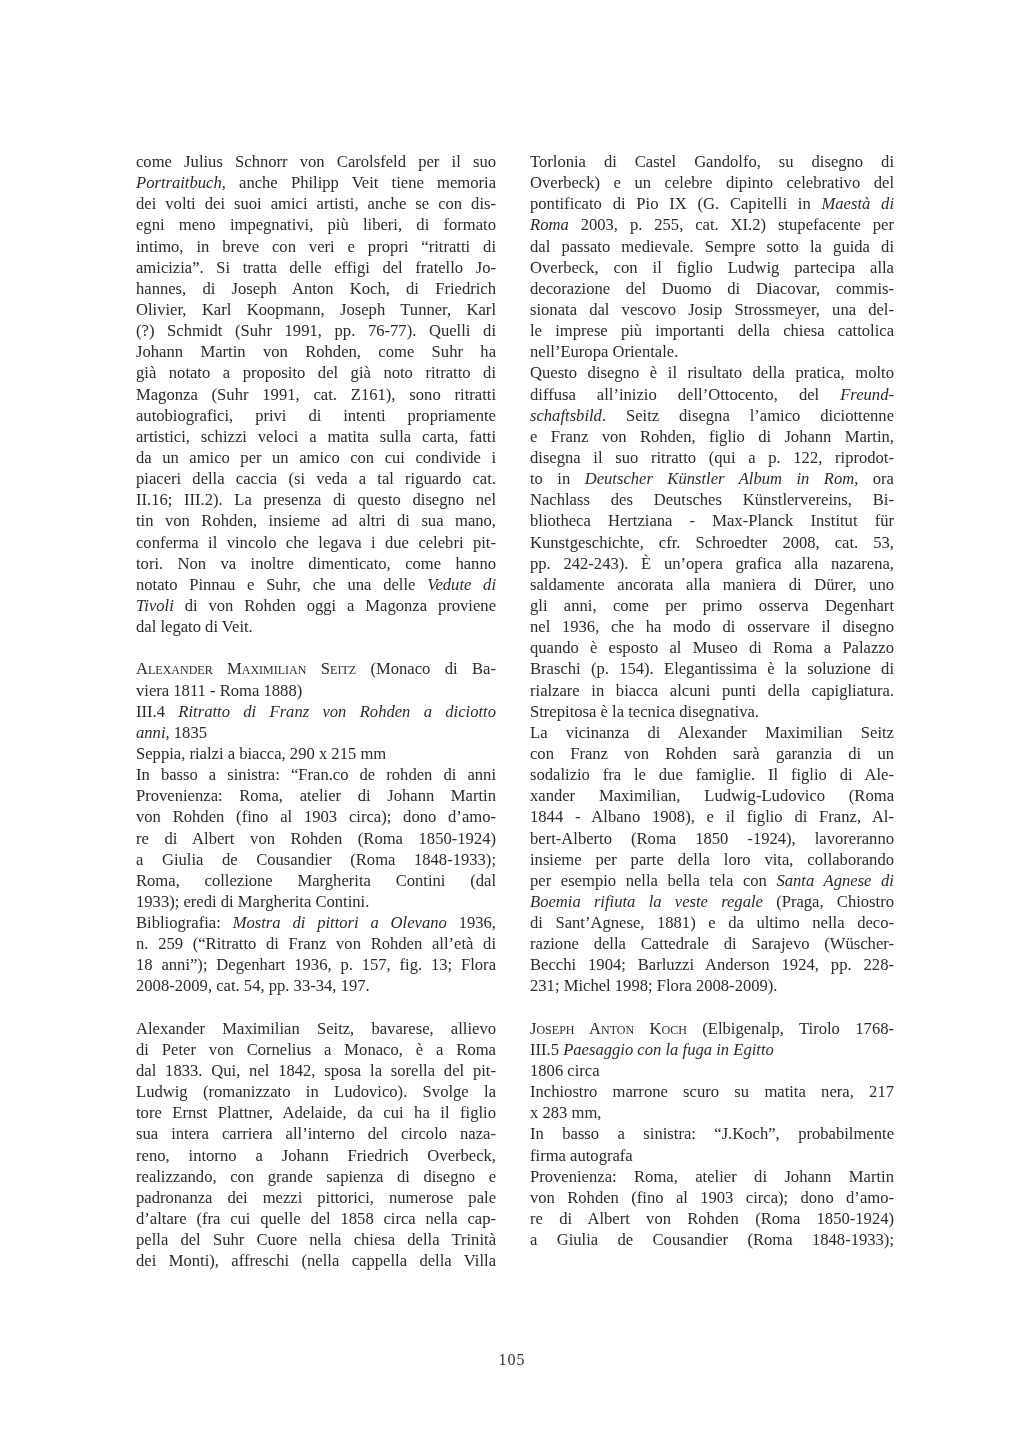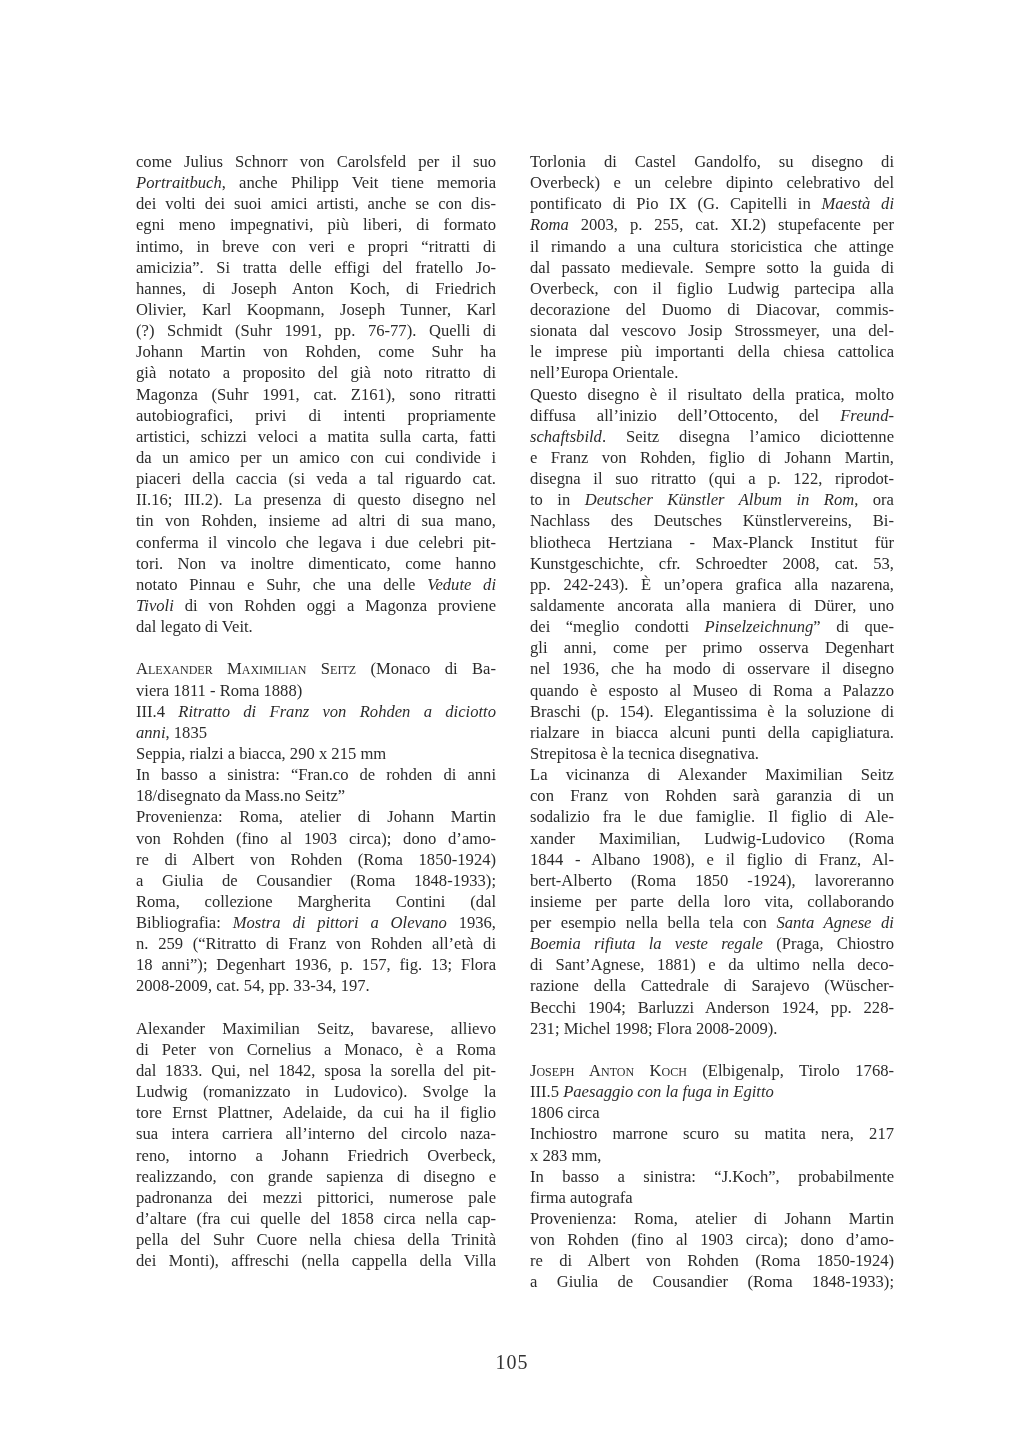"il rimando a una cultura" span.line { html: <span>il rimando a una cultura storicistica che attinge</span> -> none }
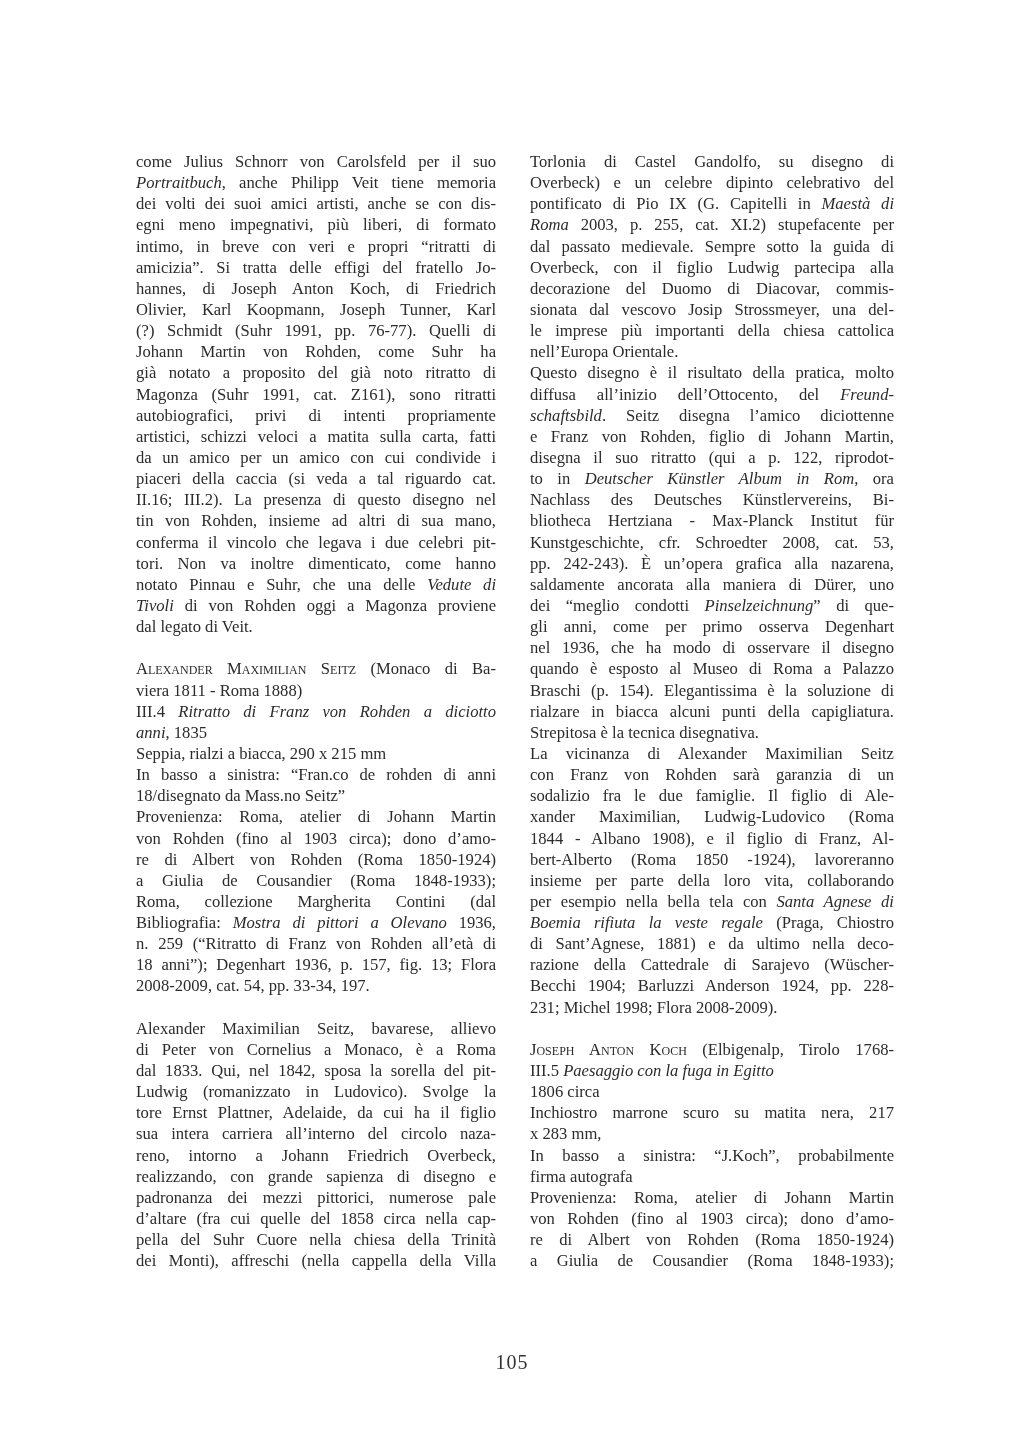"dei “meglio condotti Pinselzeichnung” di" span.line { html: <span><span>dei “meglio condotti </span><span>Pinselzeichnung</span><span>” di que-</span></span> -> none }
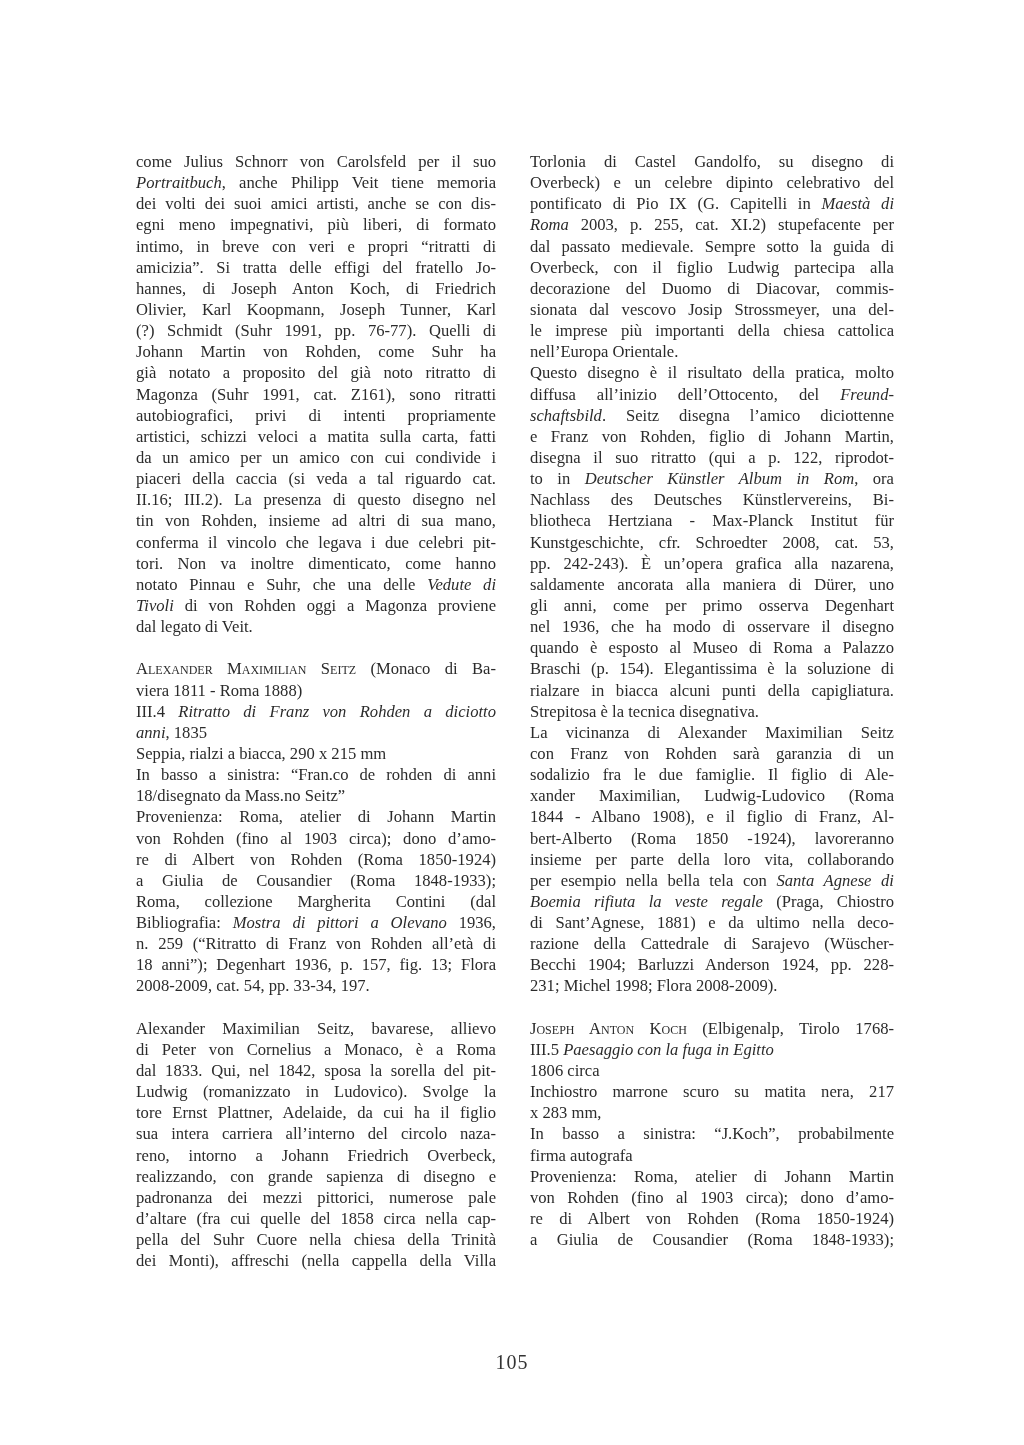"18/disegnato da Mass.no Seitz”" span.line { html: <span>18/disegnato da Mass.no Seitz”</span> -> none }
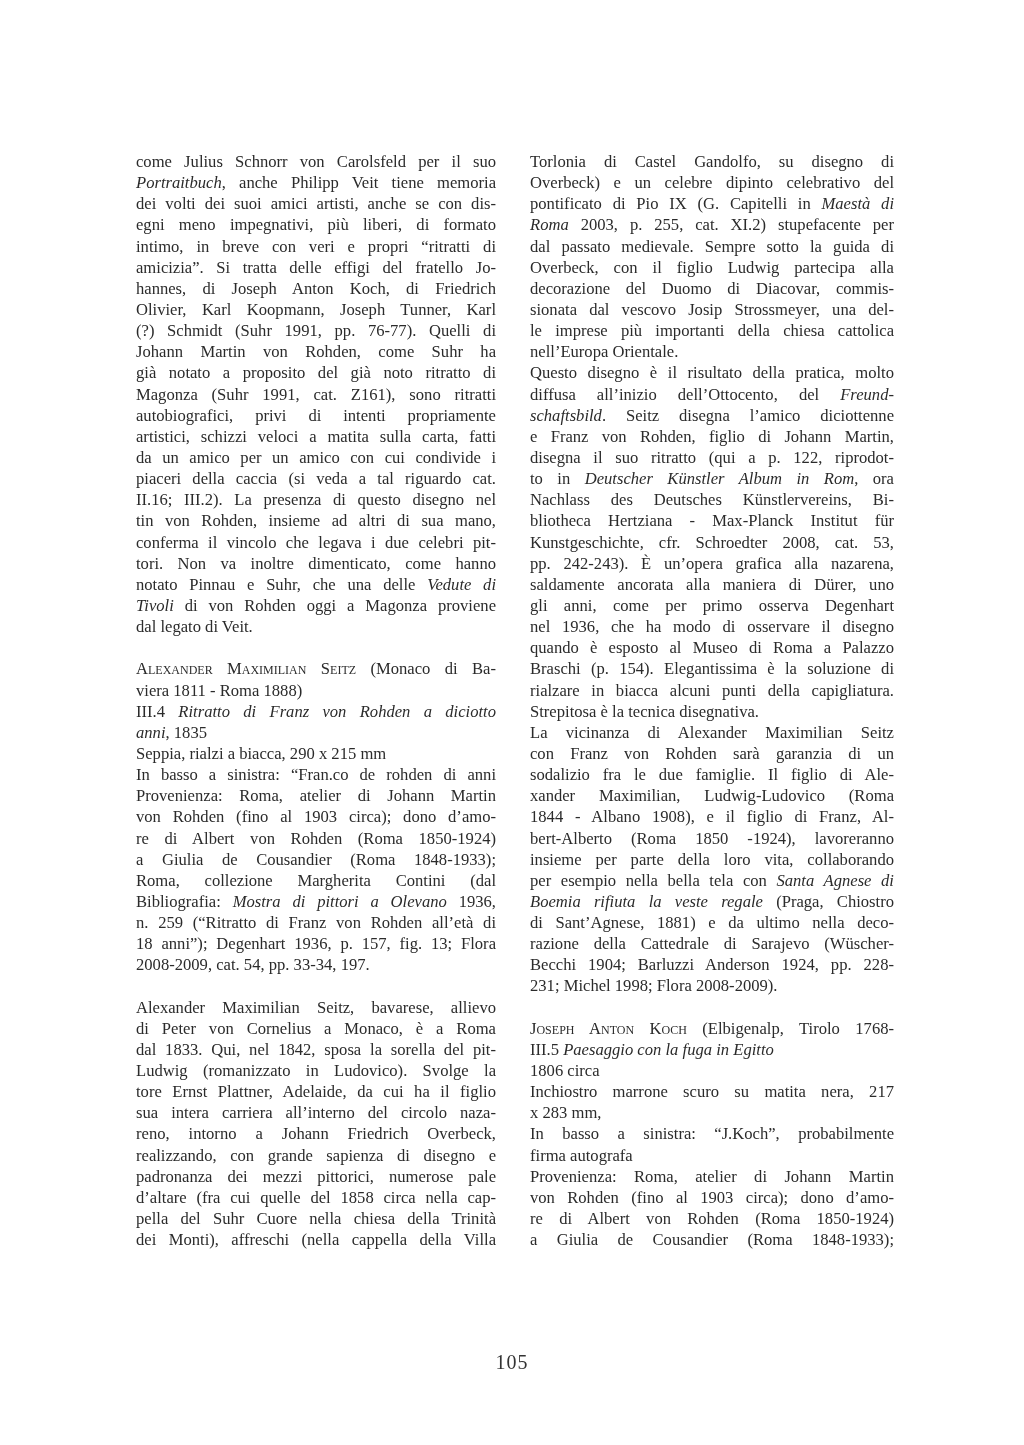"1933); eredi di Margherita Contini." span.line { html: none -> <span>1933); eredi di Margherita Contini.</span> }
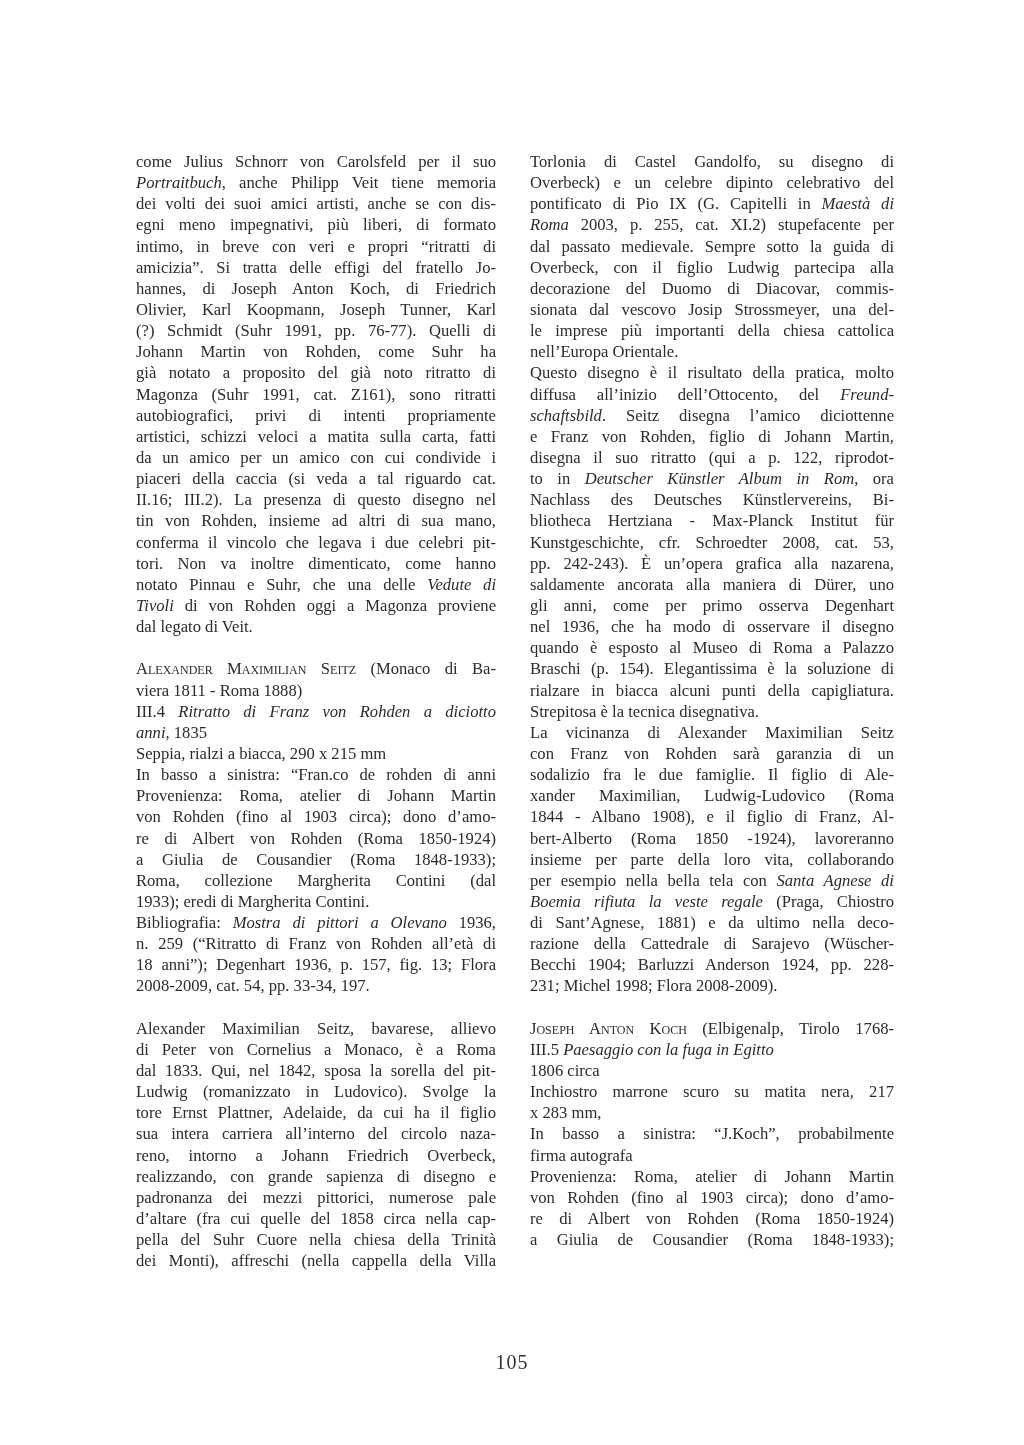"105" .pagenum { font-size: 20px -> 16px }
